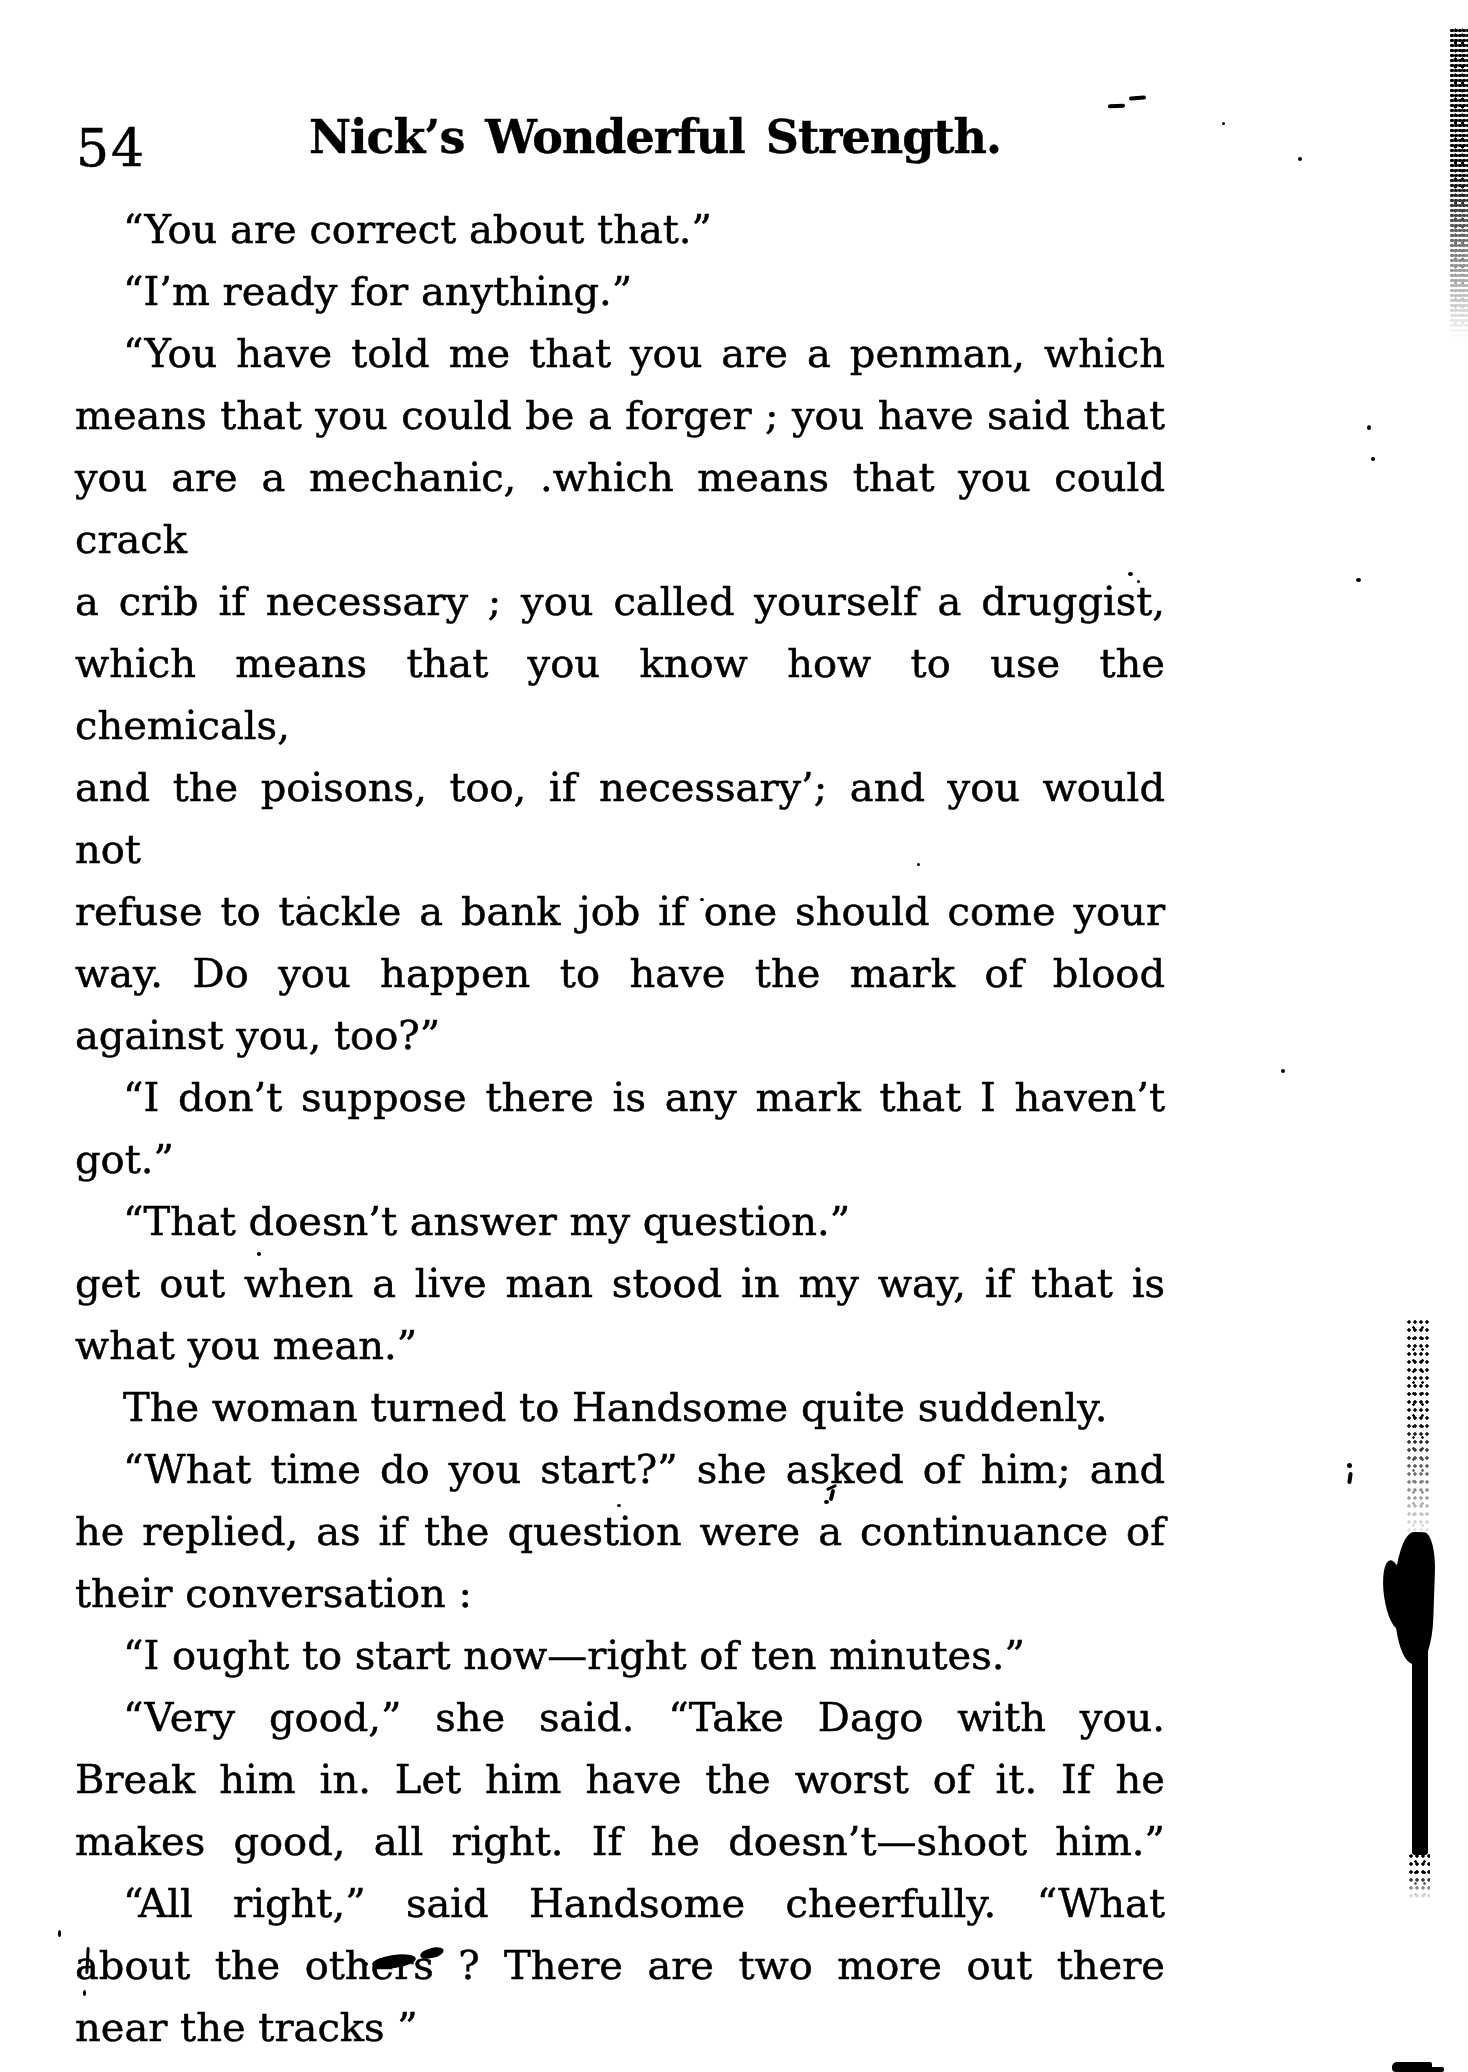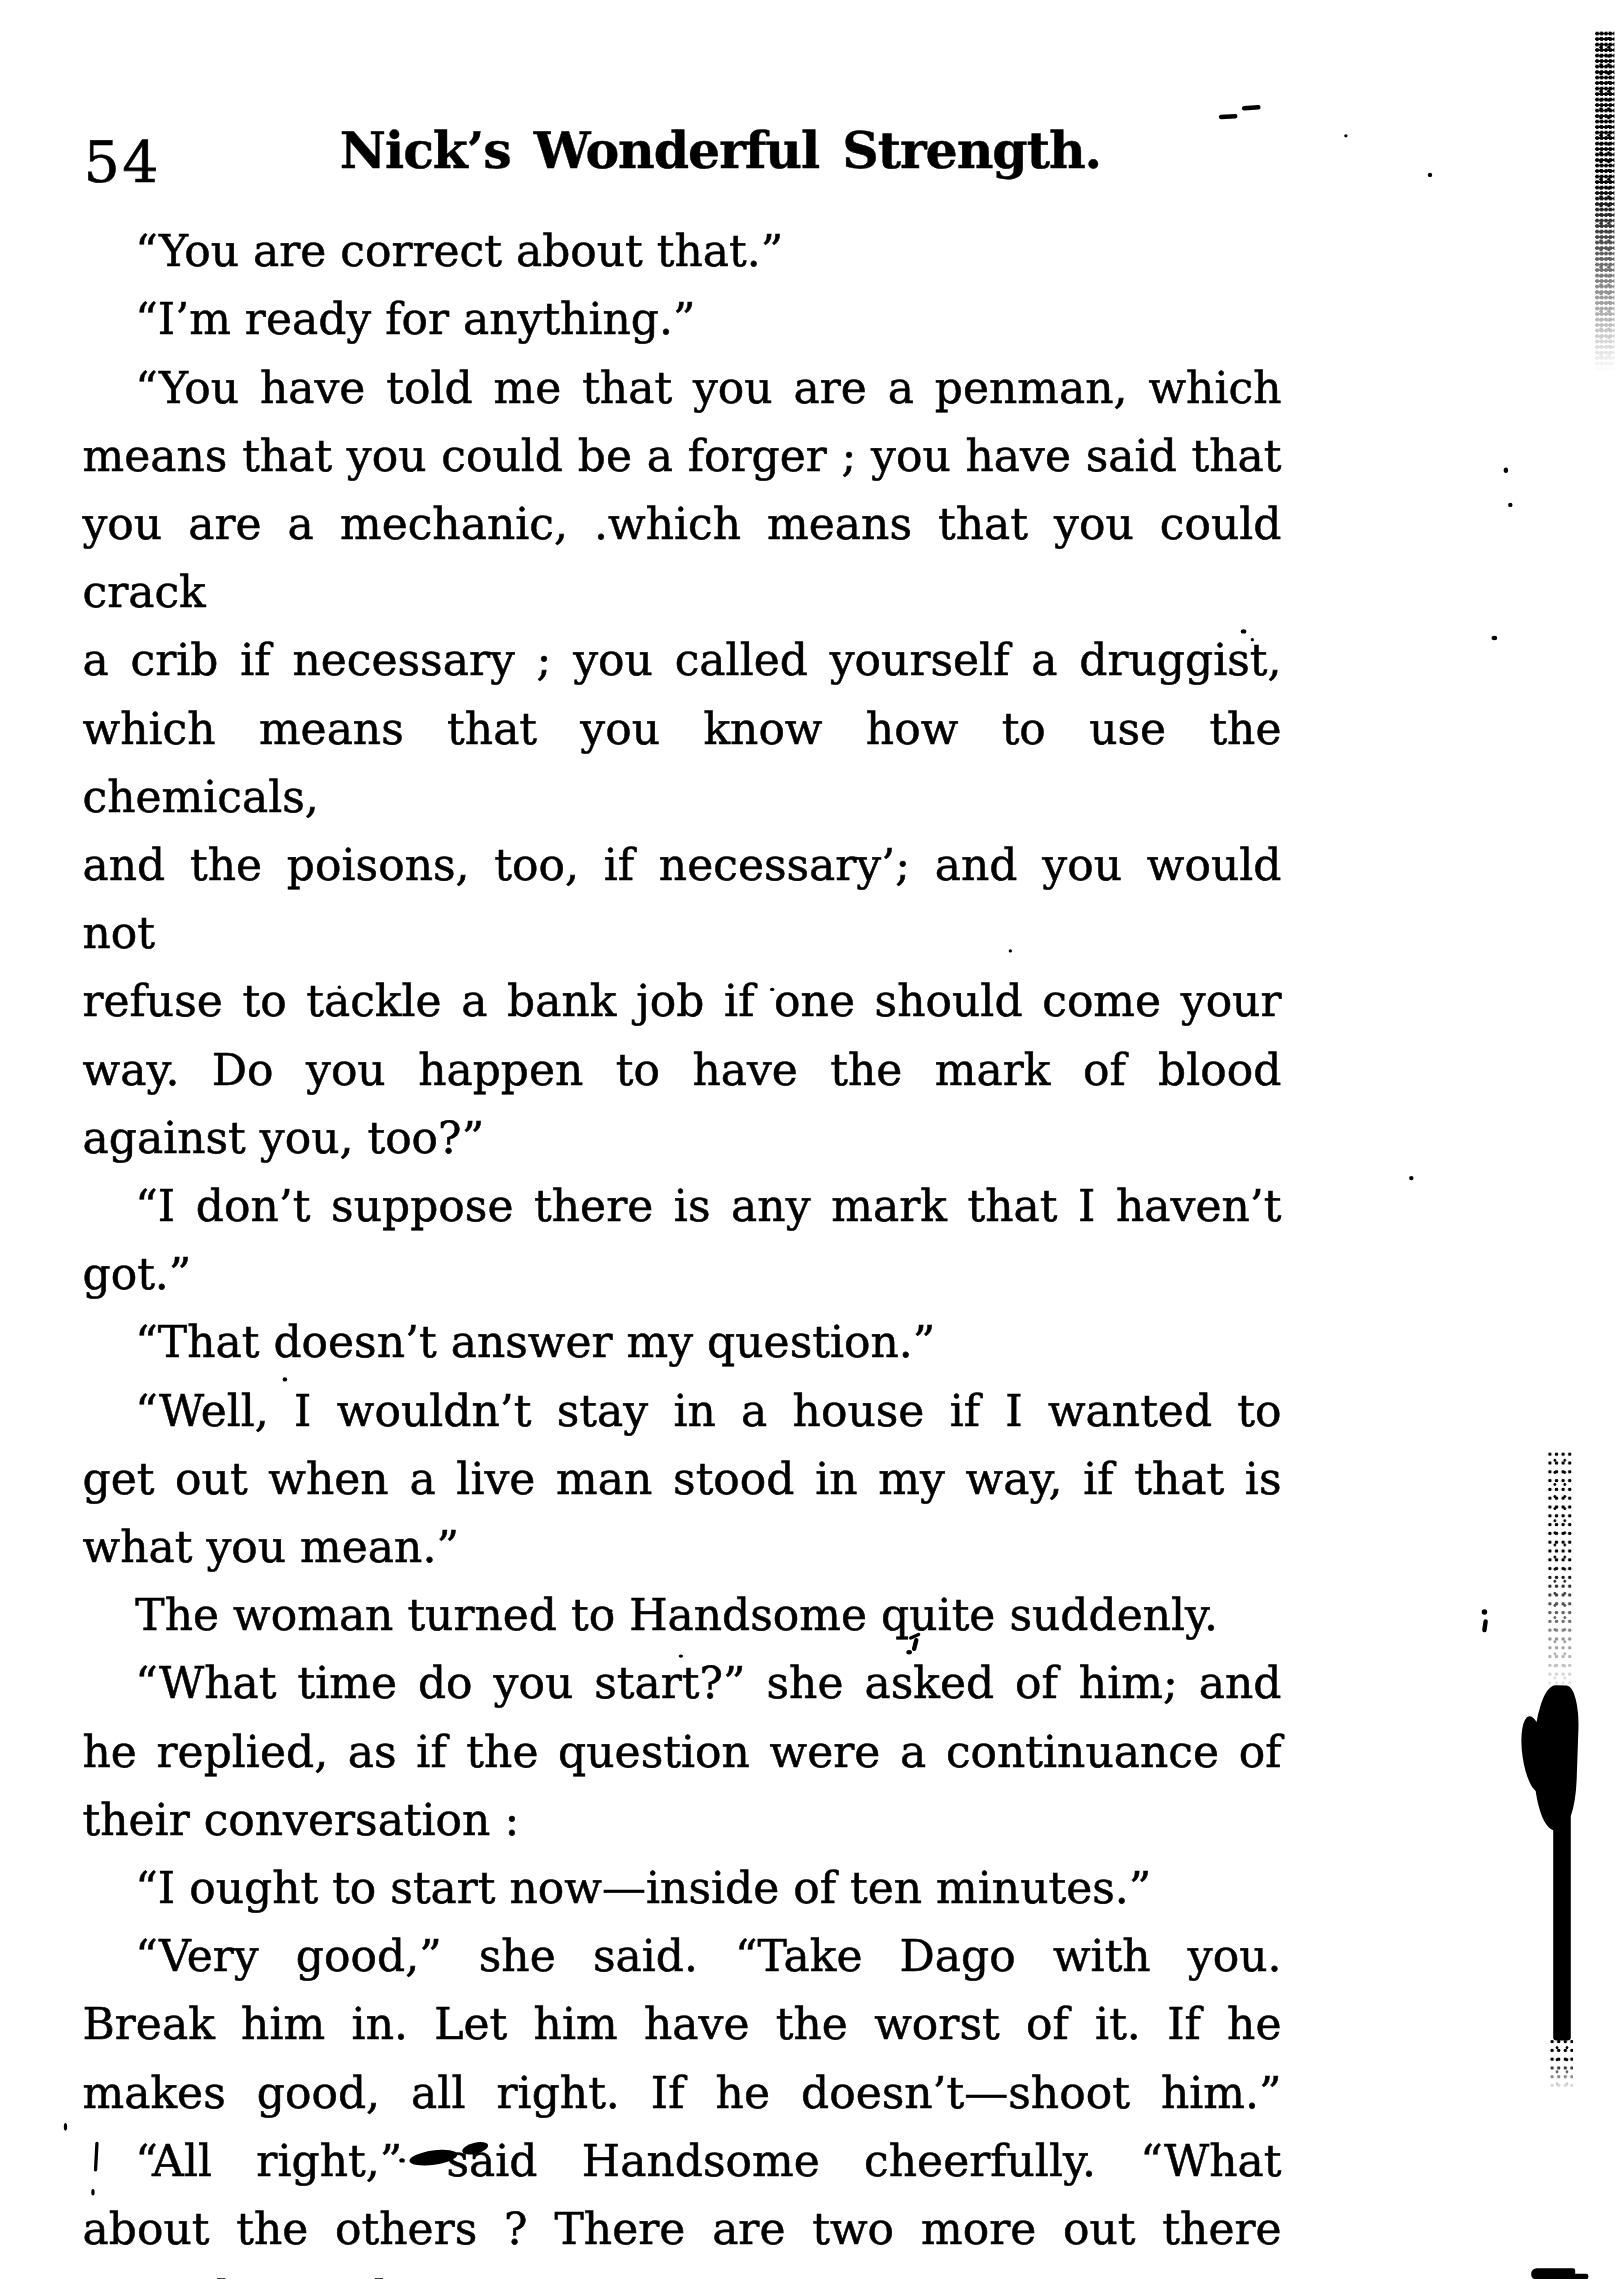"“Well, I wouldn’t stay in" div.line { html: <div>“Well, I wouldn’t stay in a house if I wanted to</div> -> none }
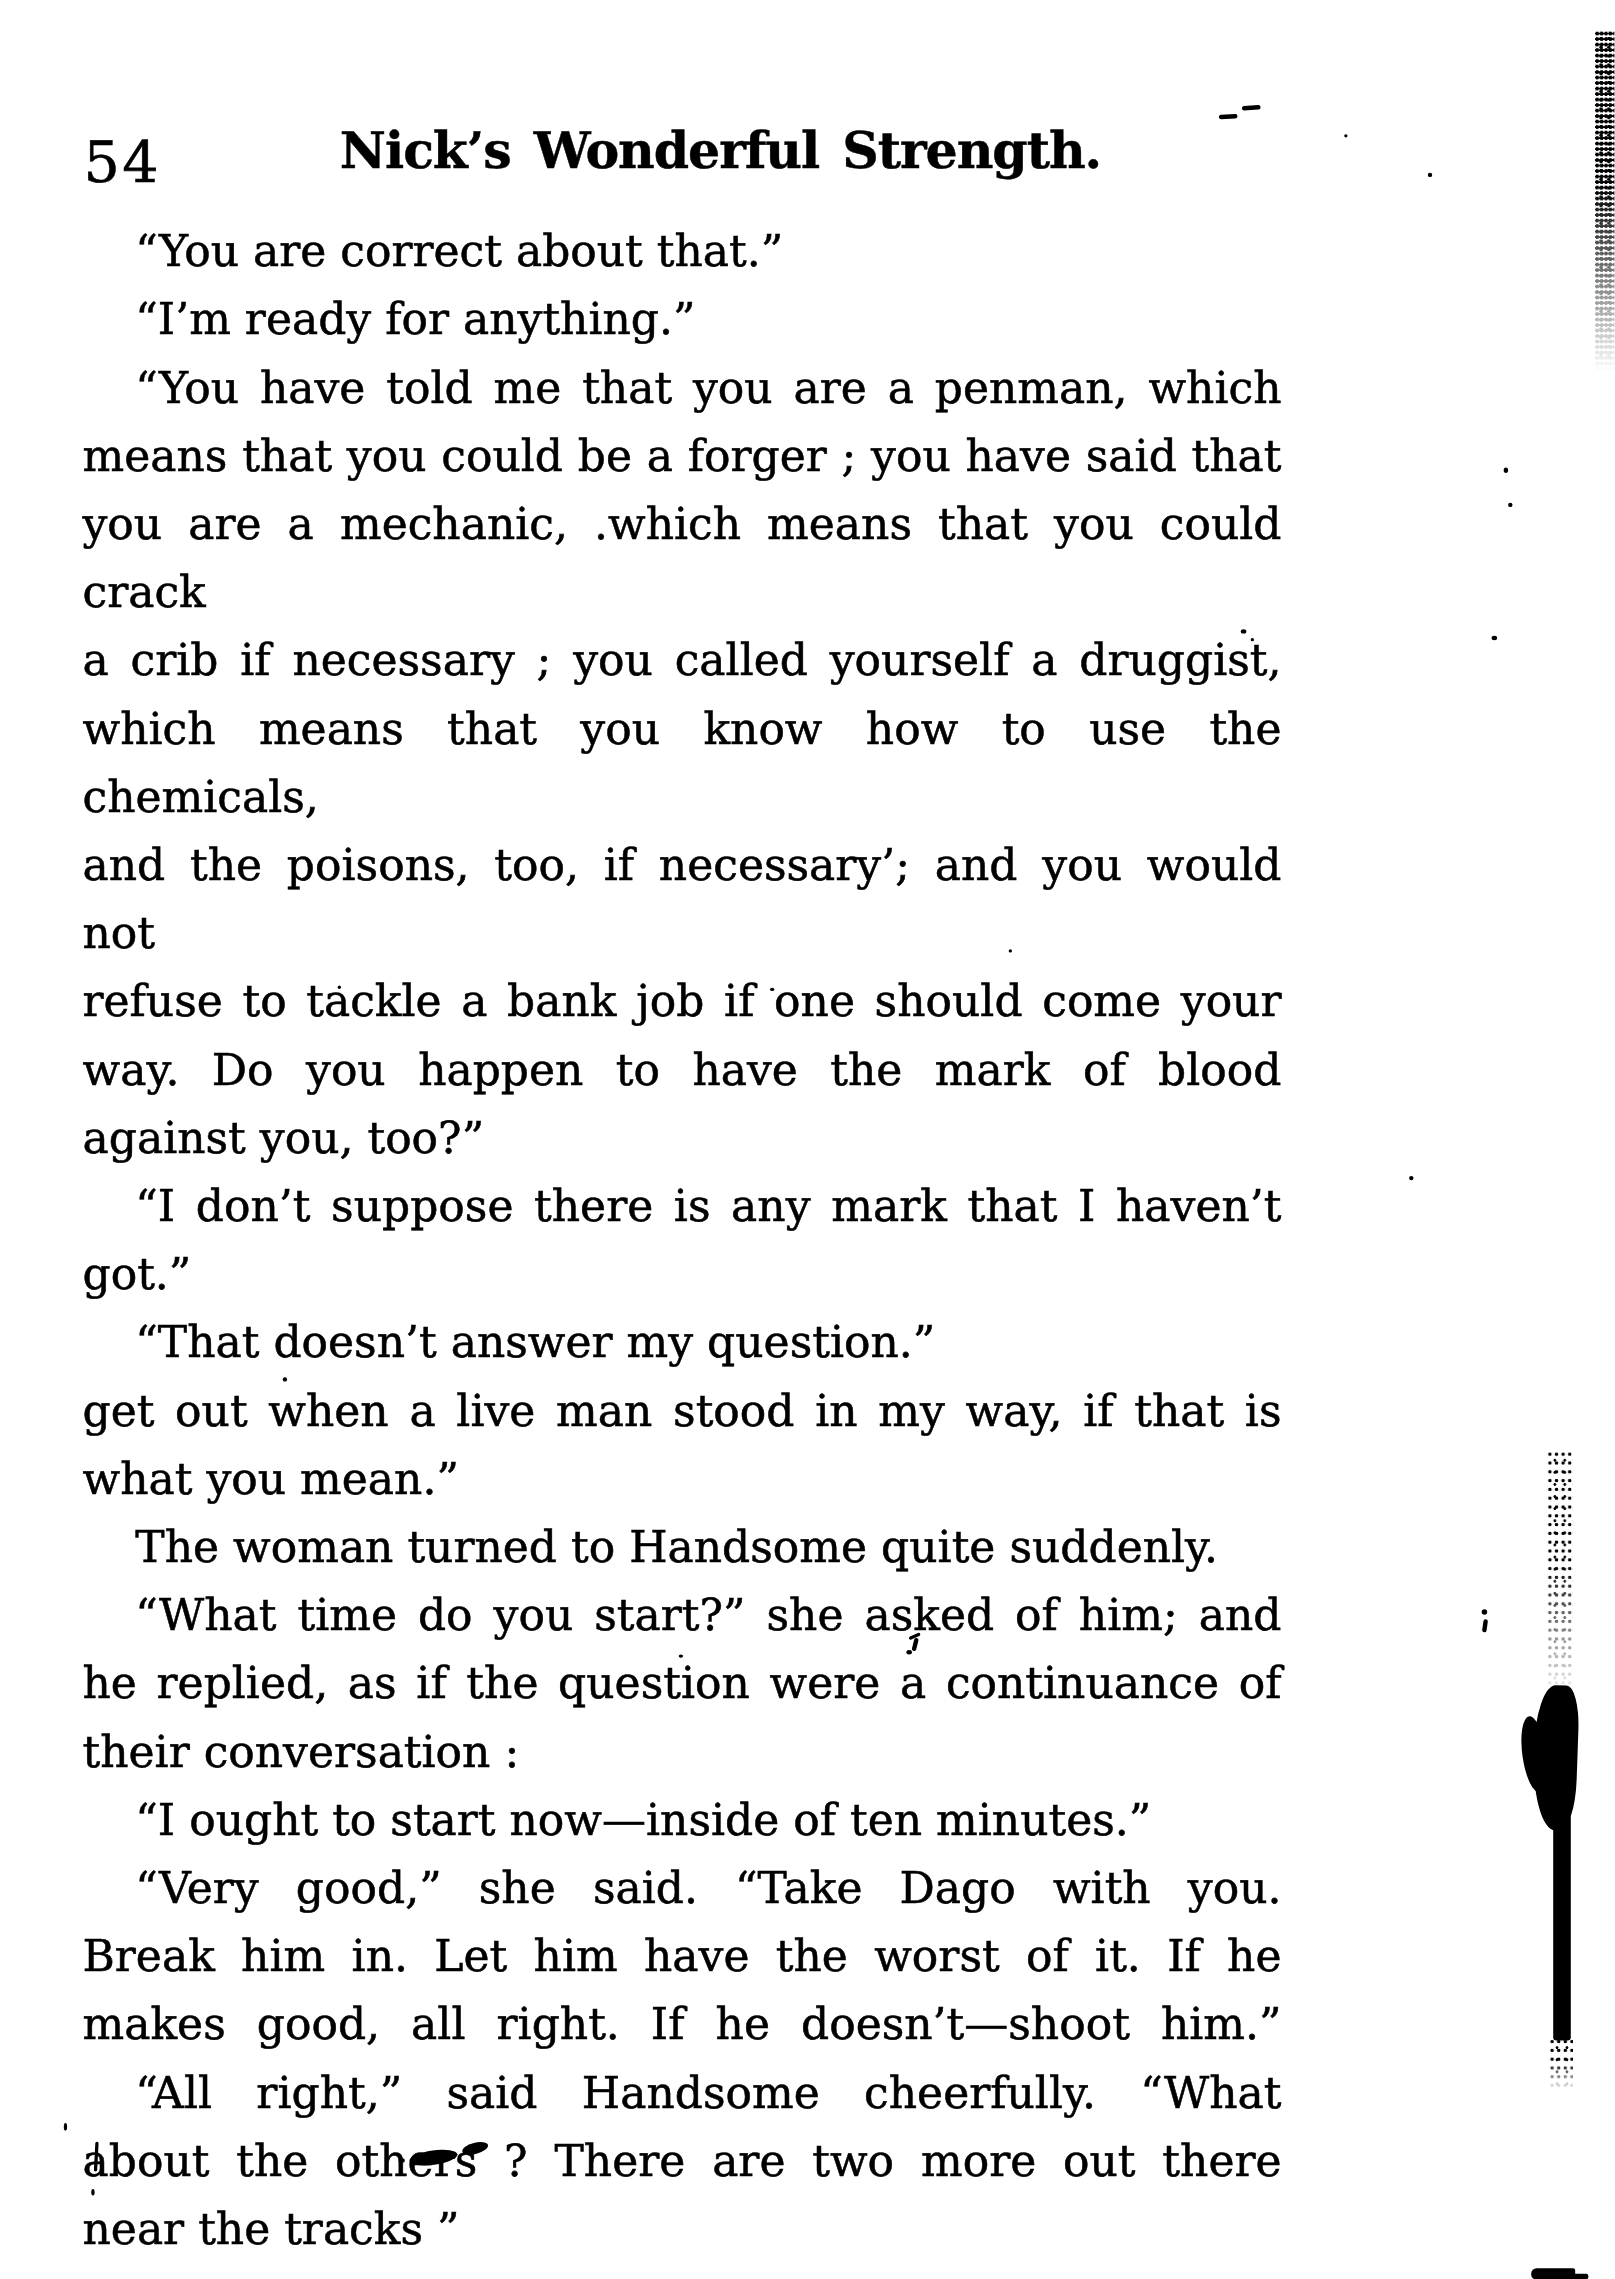"“I ought to start now—inside" div.line { text: inside -> right }
